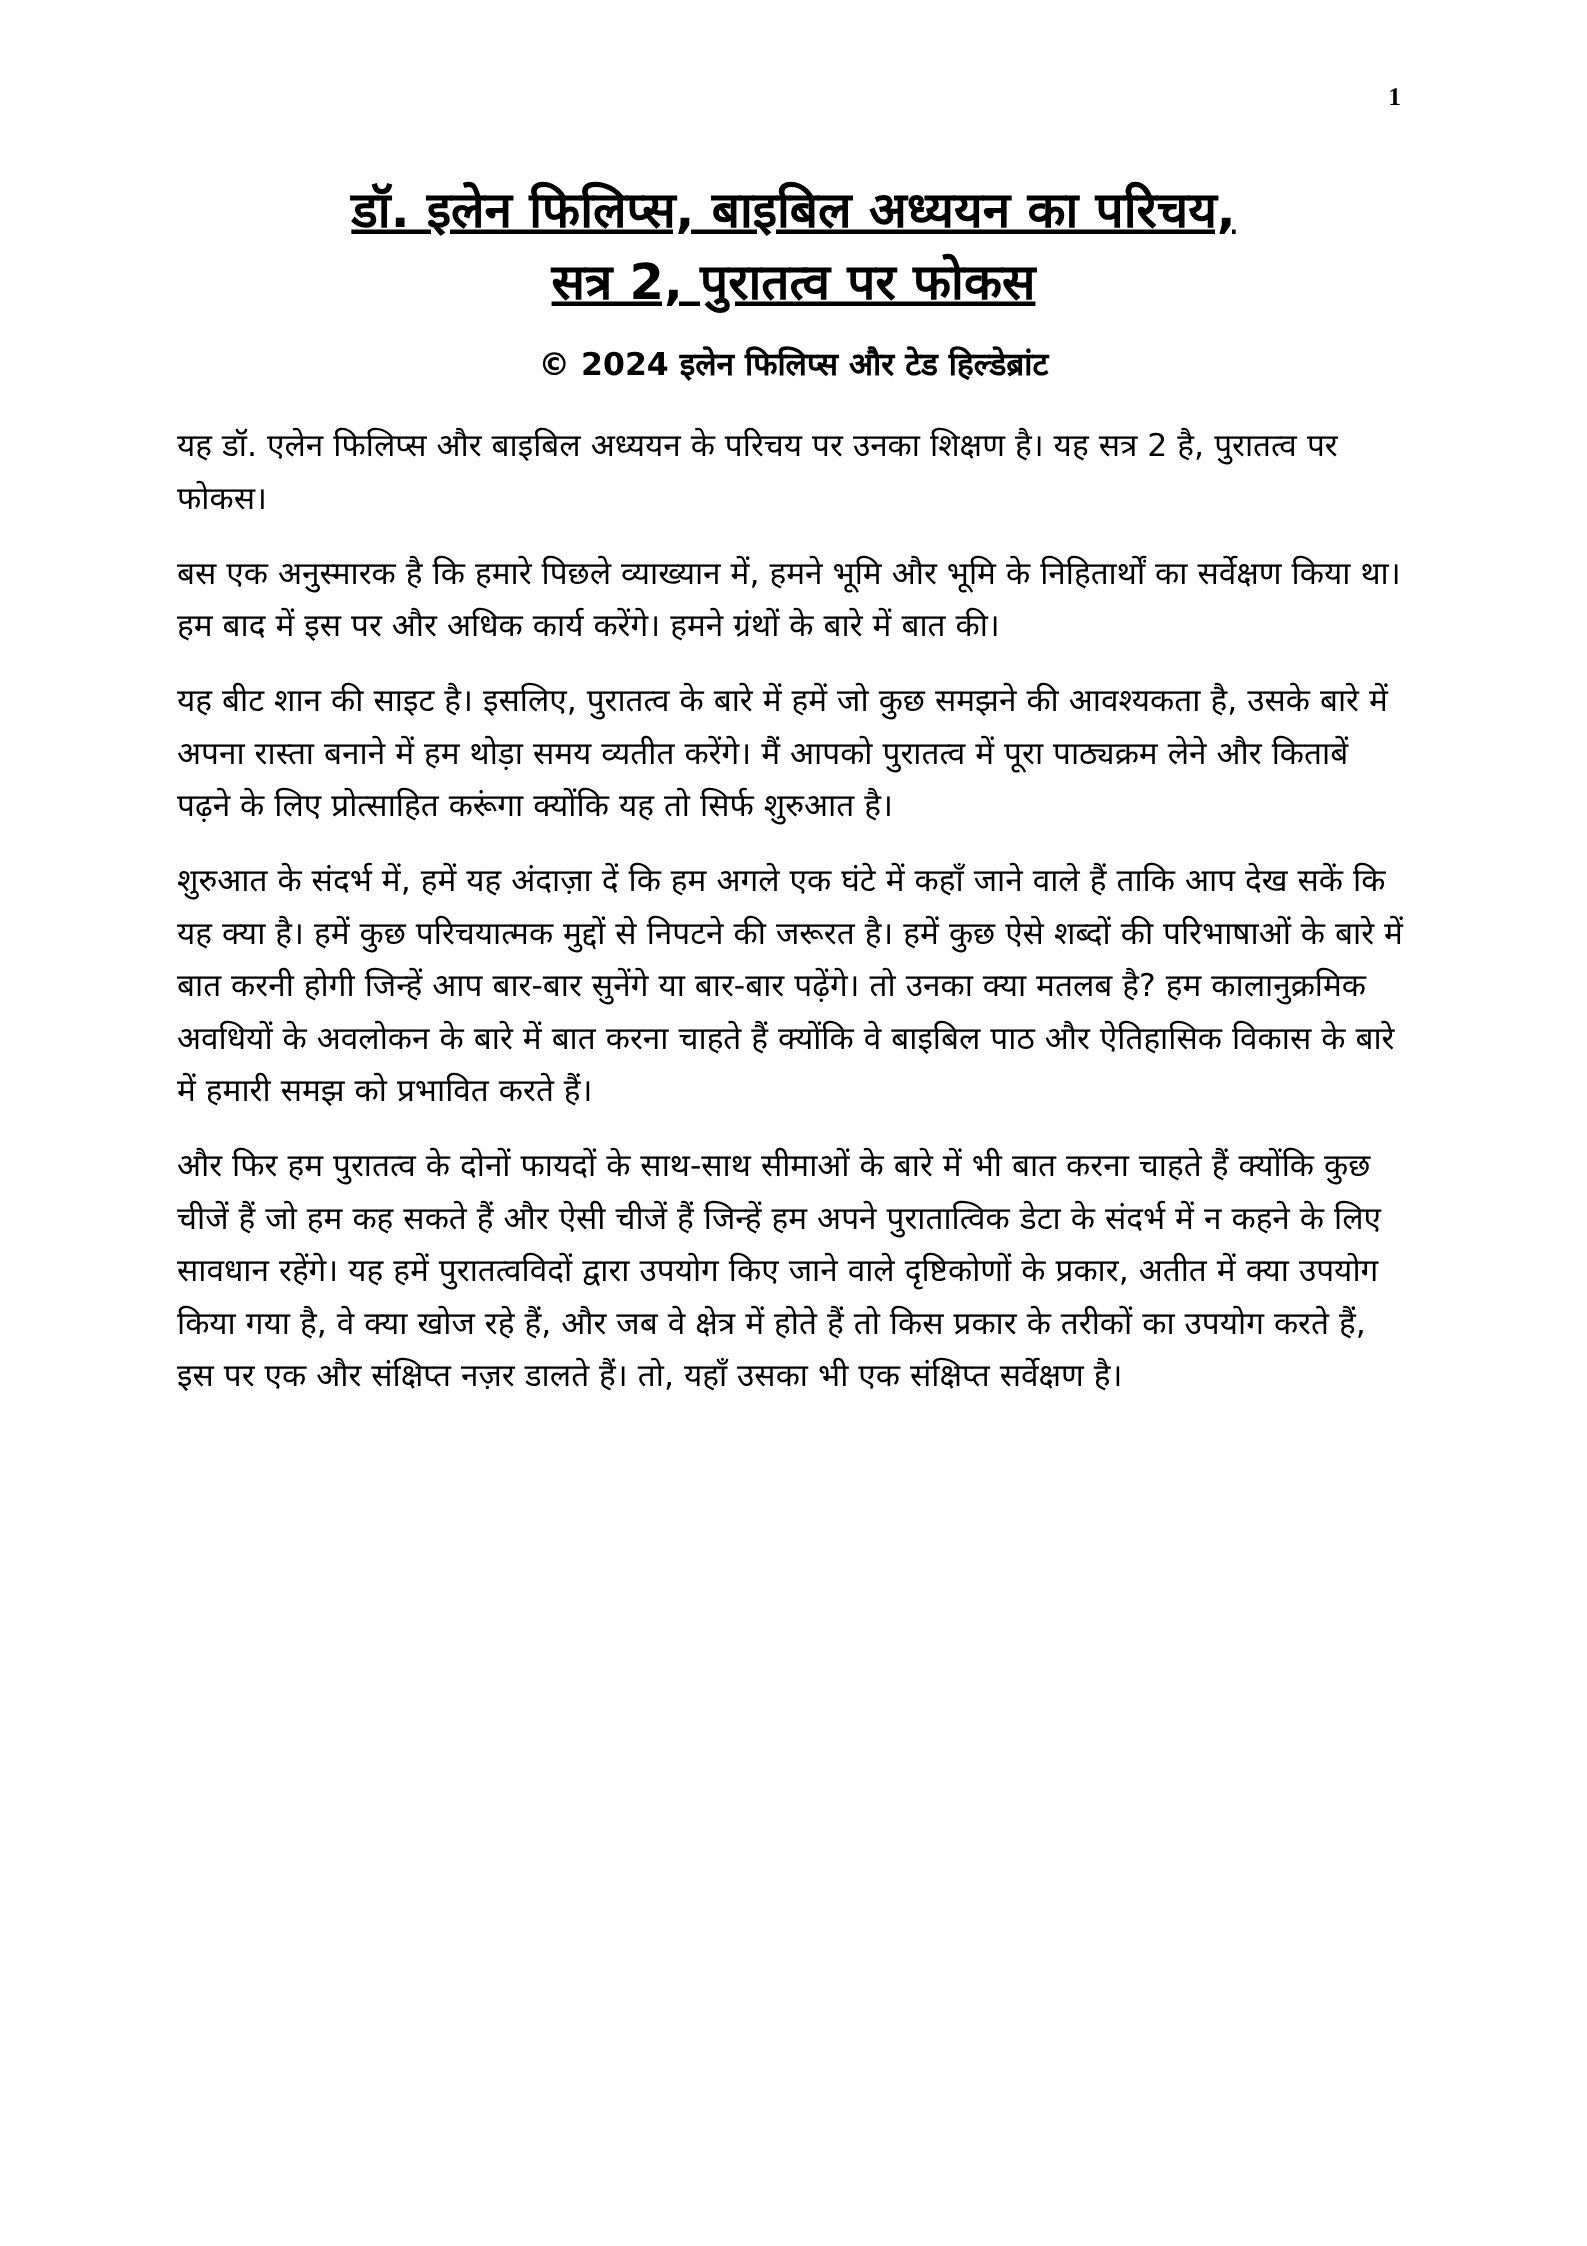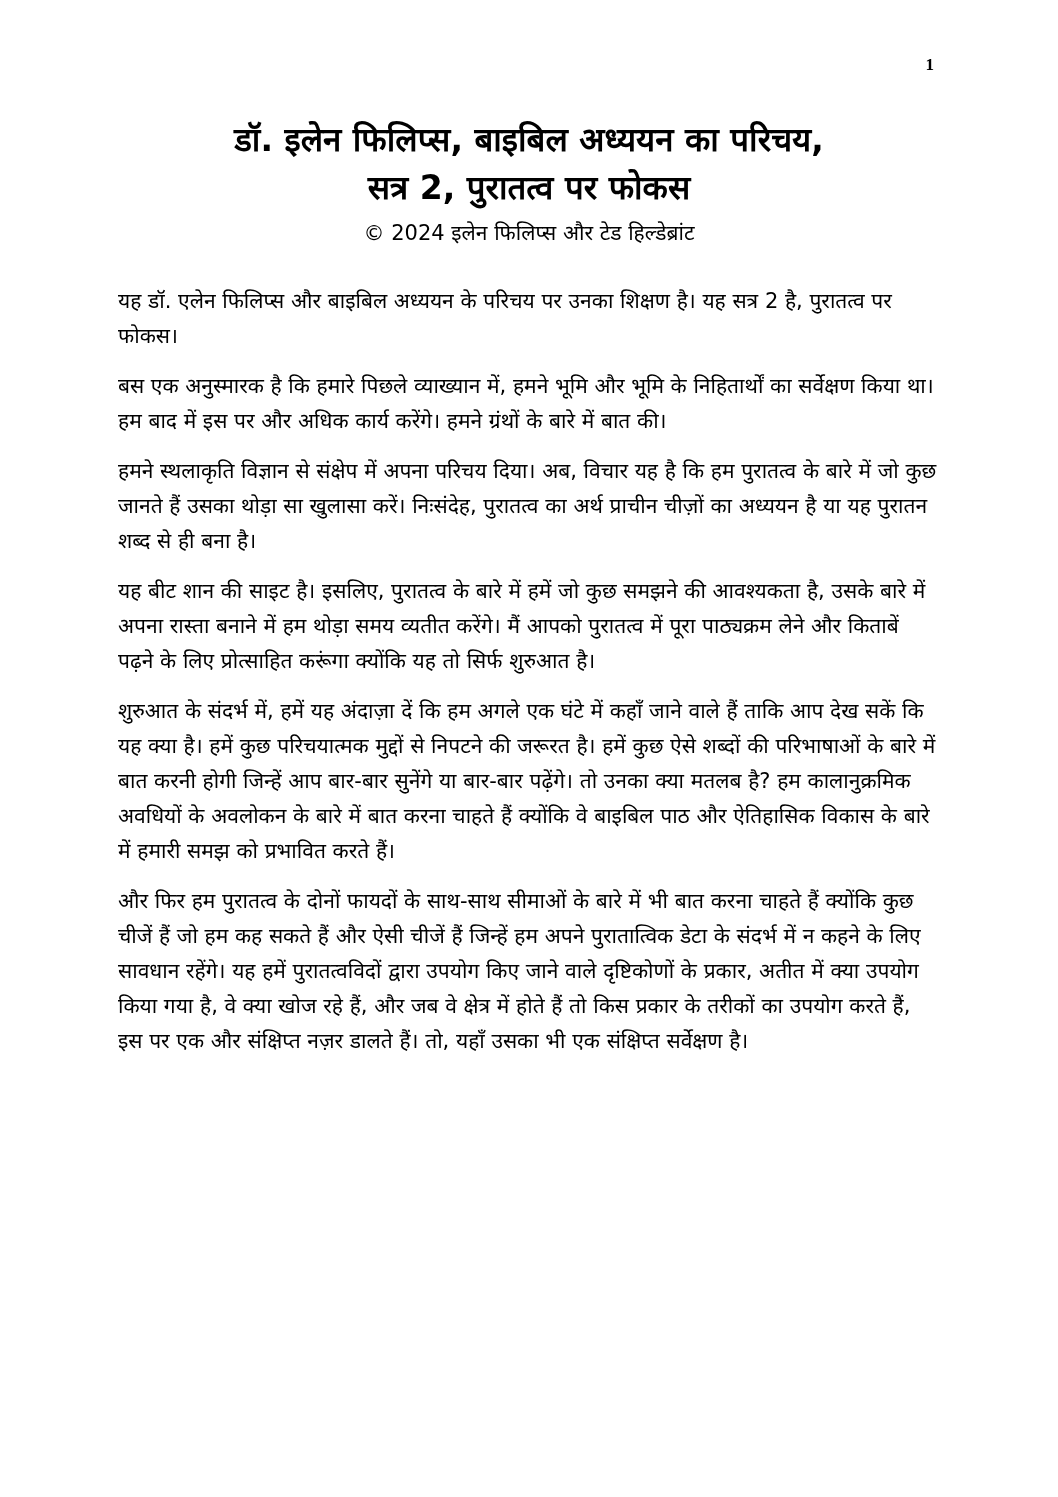"डॉ. इलेन फिलिप्स, बाइबिल अध्ययन" .doc-title { text-decoration: none -> underline }
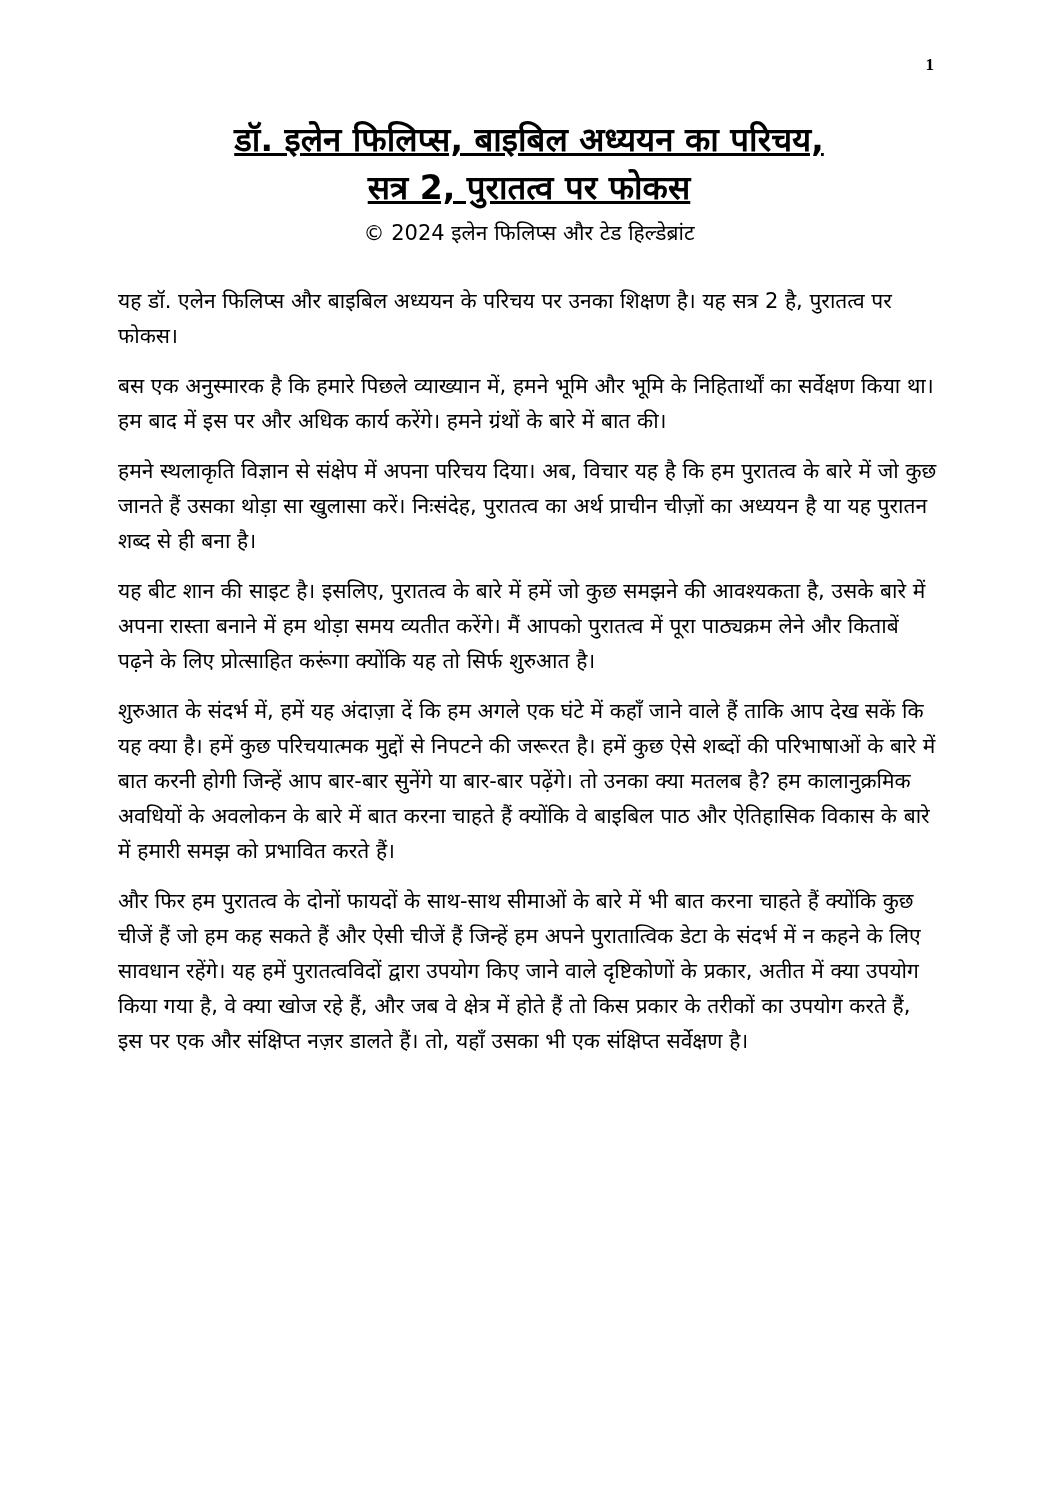"© 2024 इलेन फिलिप्स और" .copyright { font-weight: 400 -> 700; margin-top: 6px -> 16px }
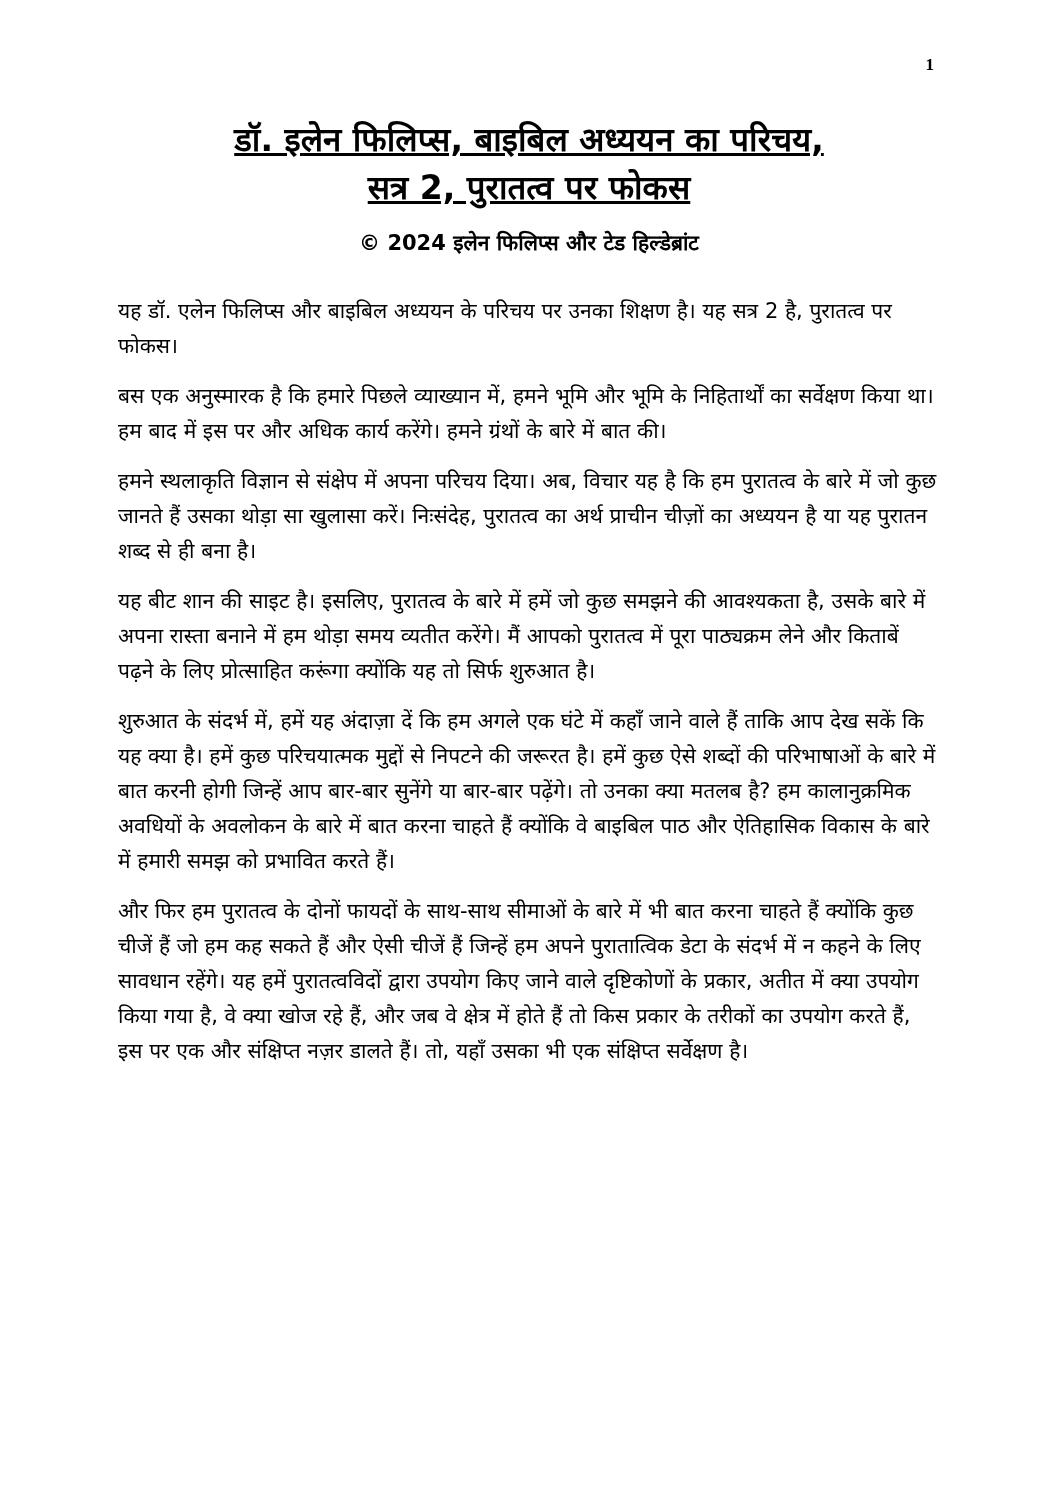"यह डॉ. एलेन फिलिप्स और" .body-text { margin-top: 36px -> 22px }
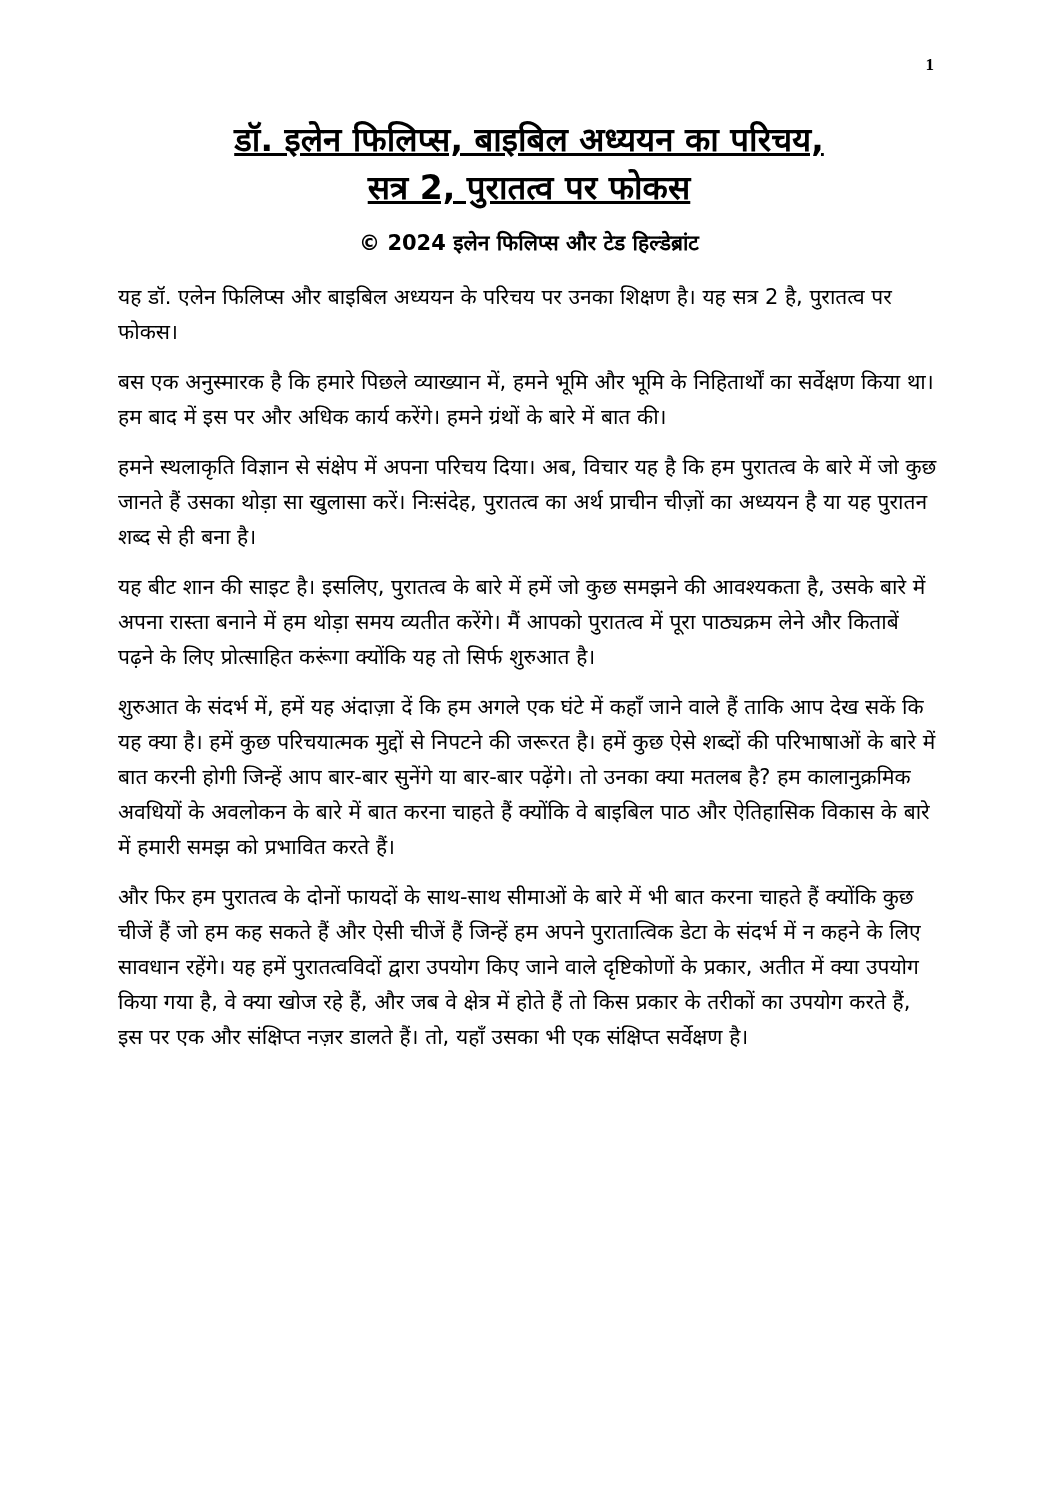"हमने स्थलाकृति विज्ञान से संक्षेप" p.para { html: <p>हमने स्थलाकृति विज्ञान से संक्षेप में अपना परिचय दिया। अब, विचार यह है कि हम पुरातत्व के बारे में जो कुछ जानते हैं उसका थोड़ा सा खुलासा करें। निःसंदेह, पुरातत्व का अर्थ प्राचीन चीज़ों का अध्ययन है या यह पुरातन शब्द से ही बना है।</p> -> none }
